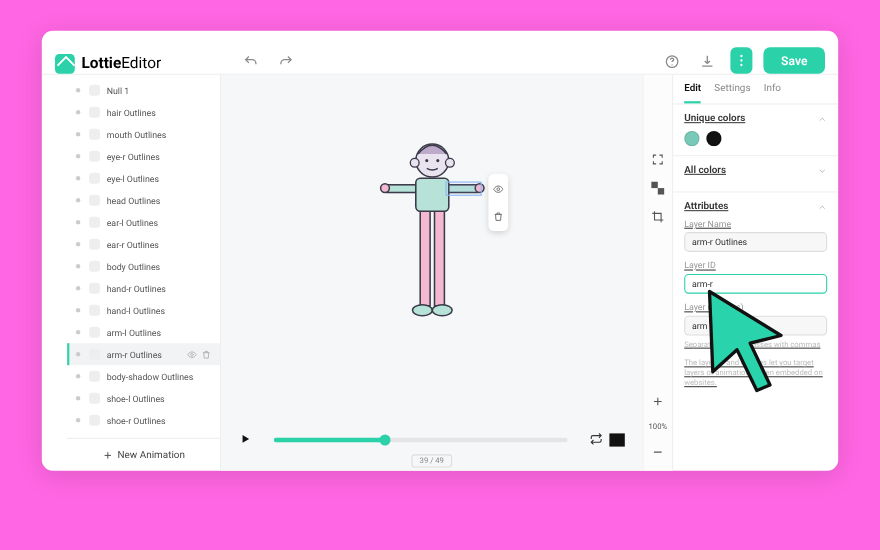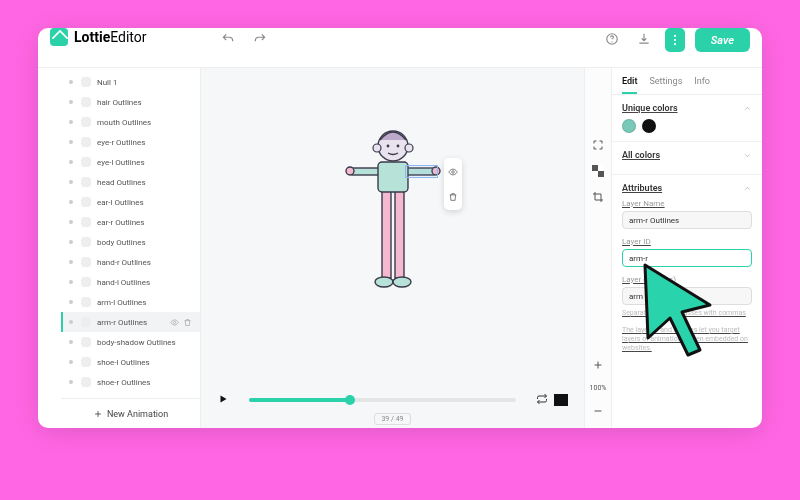"LottieEditor" .topbar { align-items: flex-start -> flex-end }
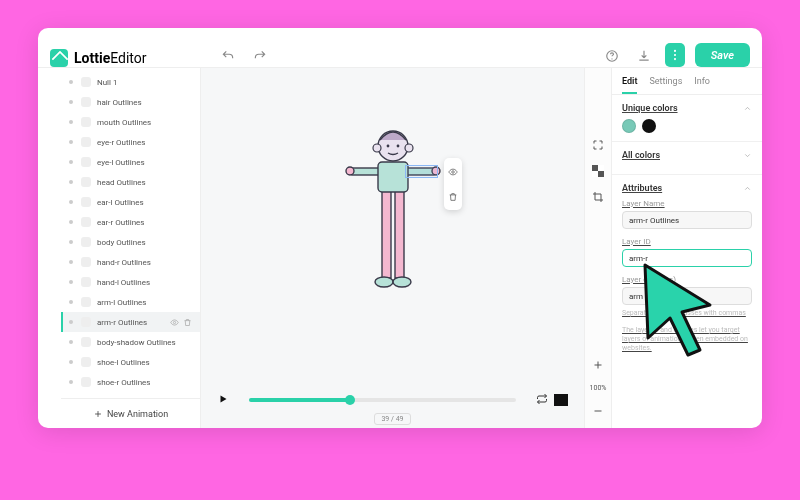"Save" .save-btn { font-style: italic -> none }
